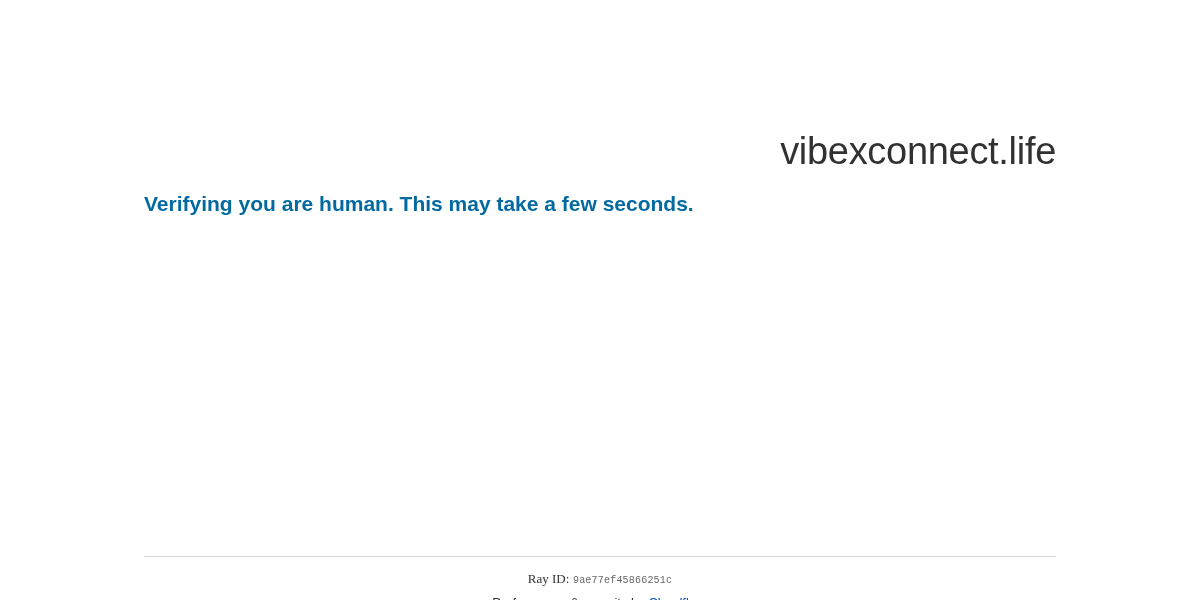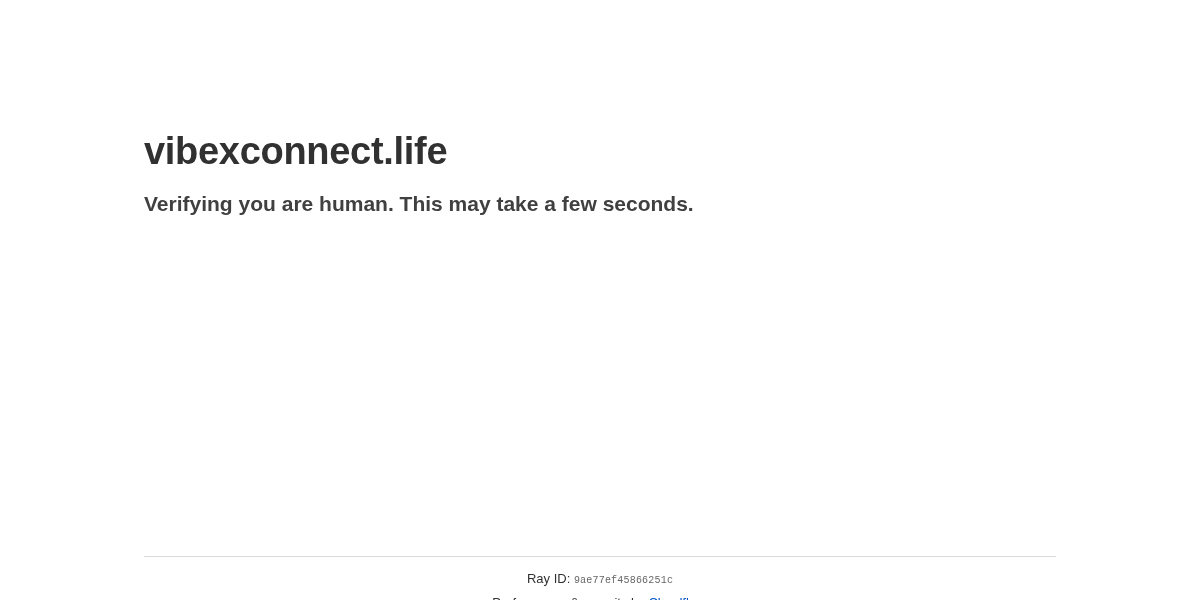"vibexconnect.life" .title { font-weight: bold -> normal; text-align: none -> right }
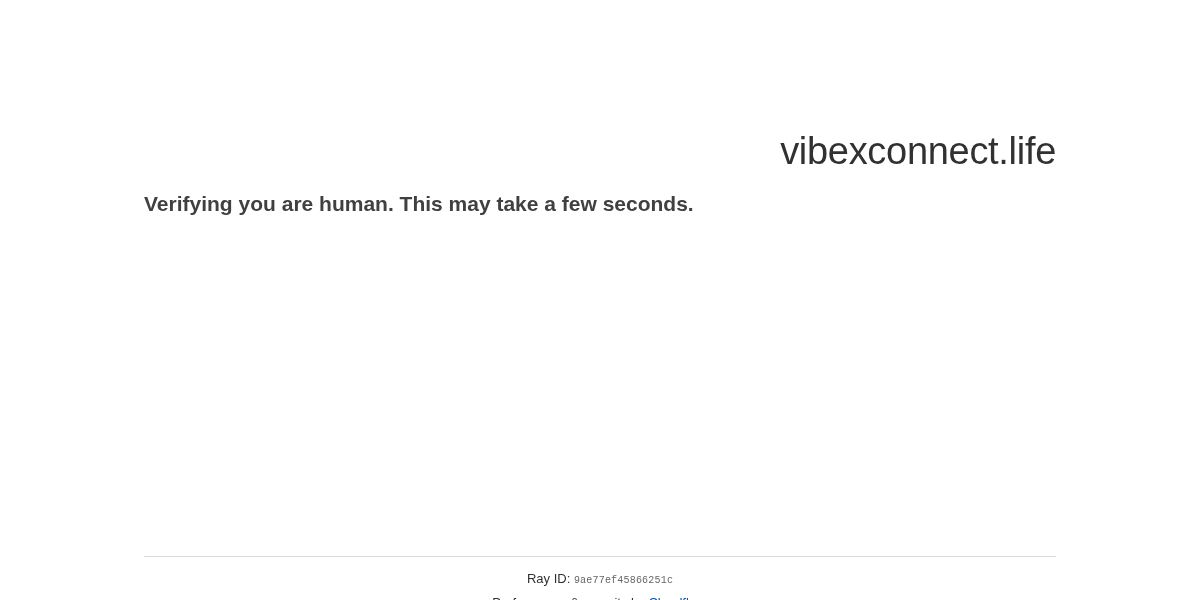"Verifying you are human. This" .subtitle { color: #404040 -> #0369a1 }
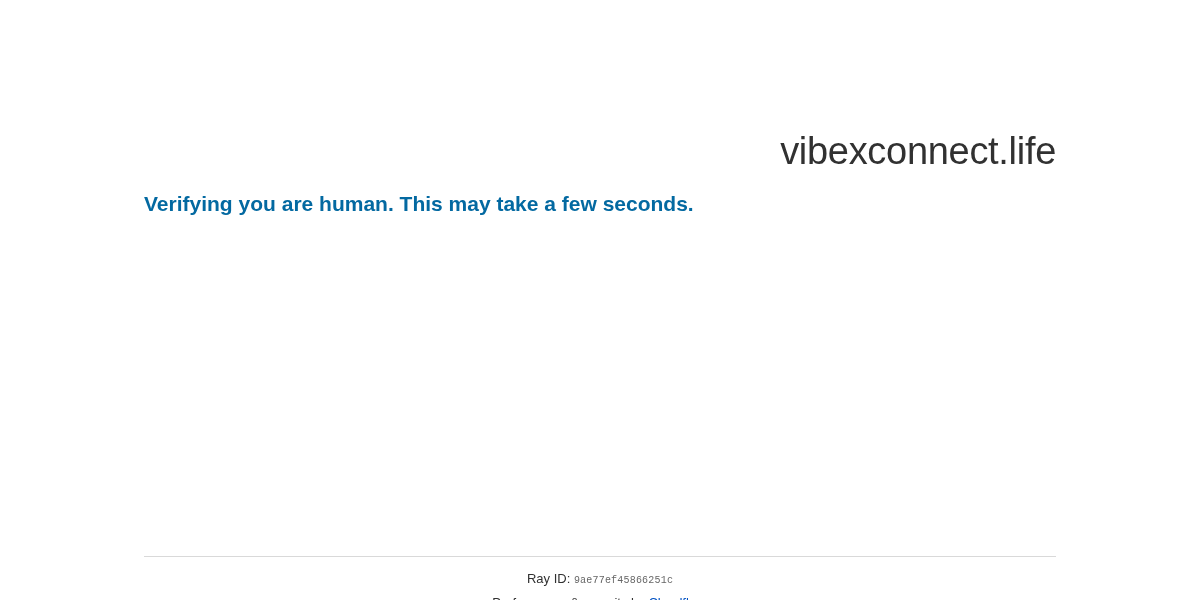"Ray ID:" .ray-label { font-family: Liberation Sans, sans-serif -> Liberation Serif, serif }
